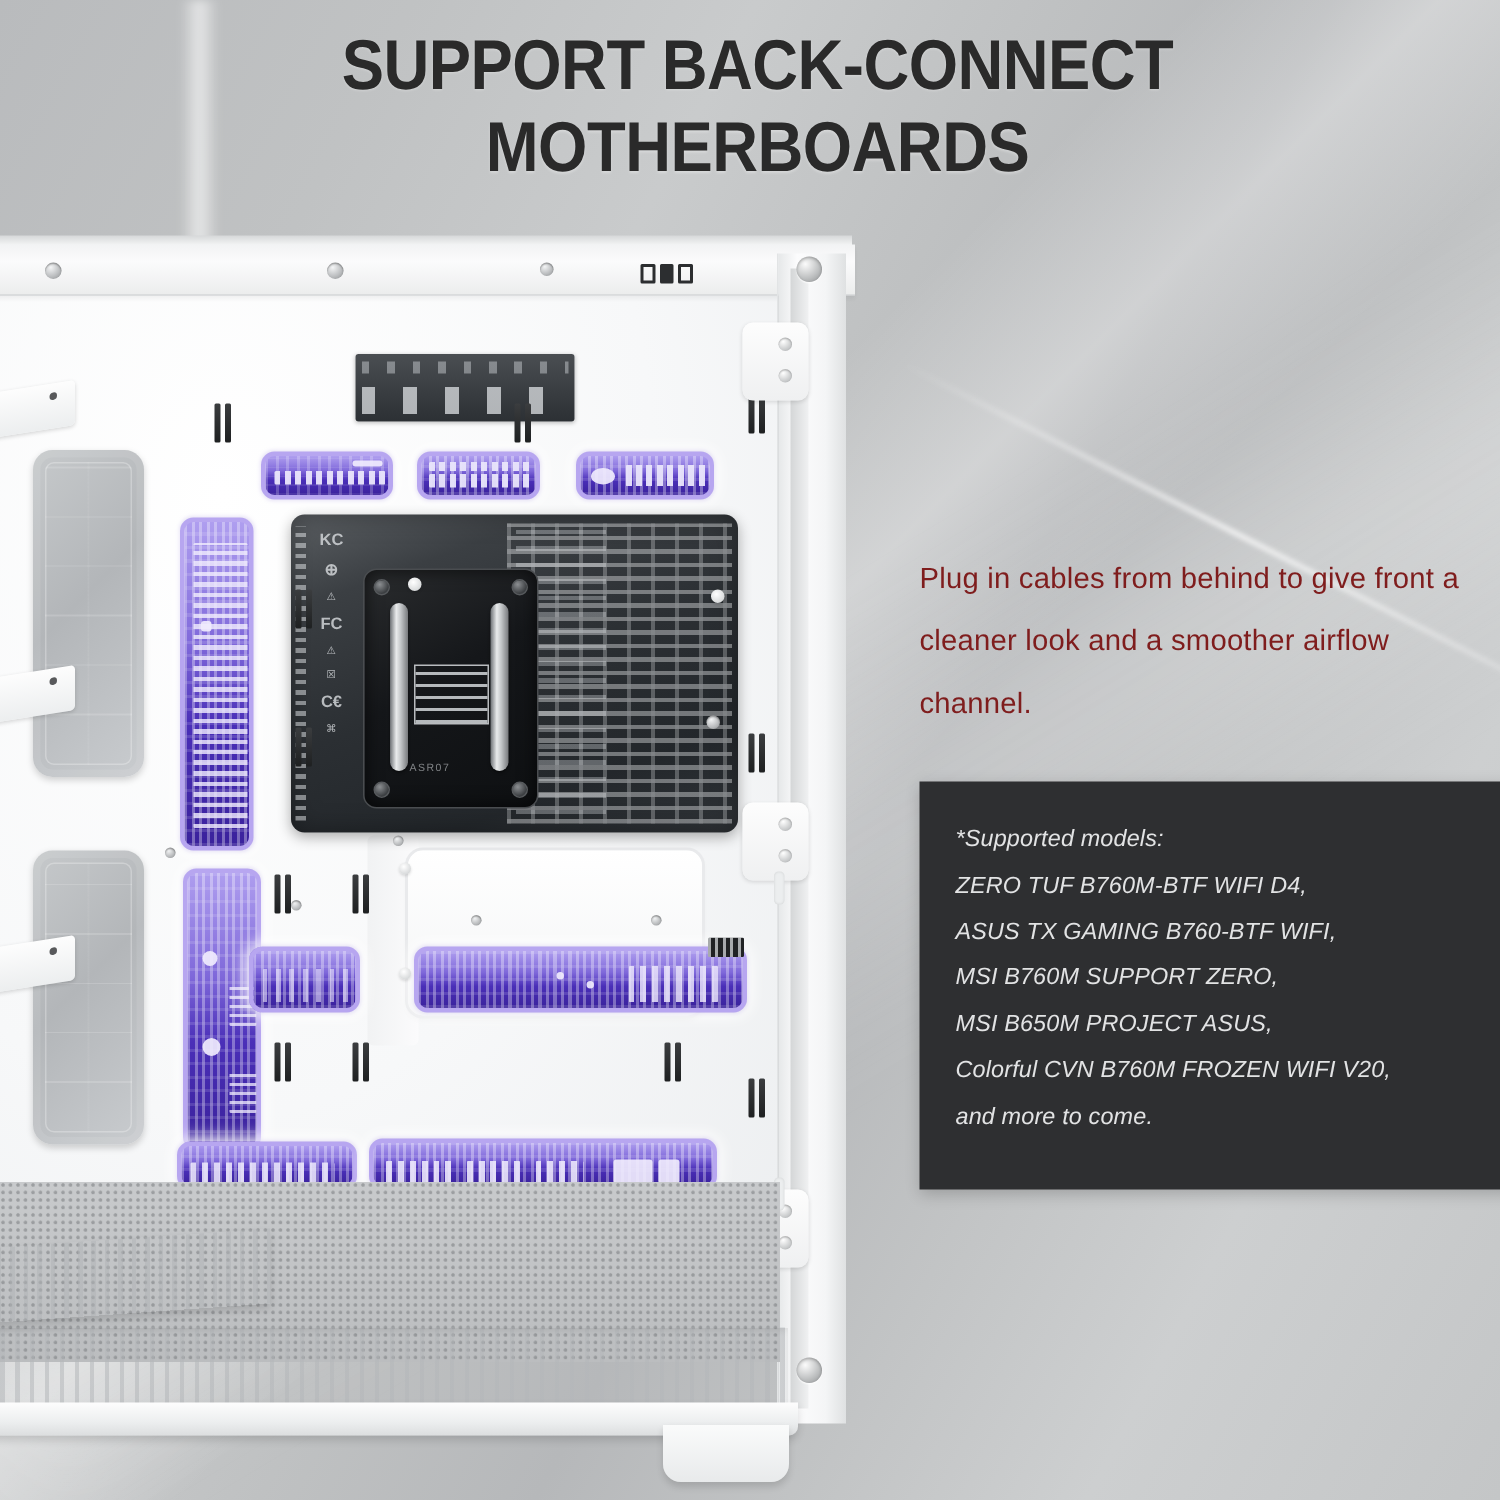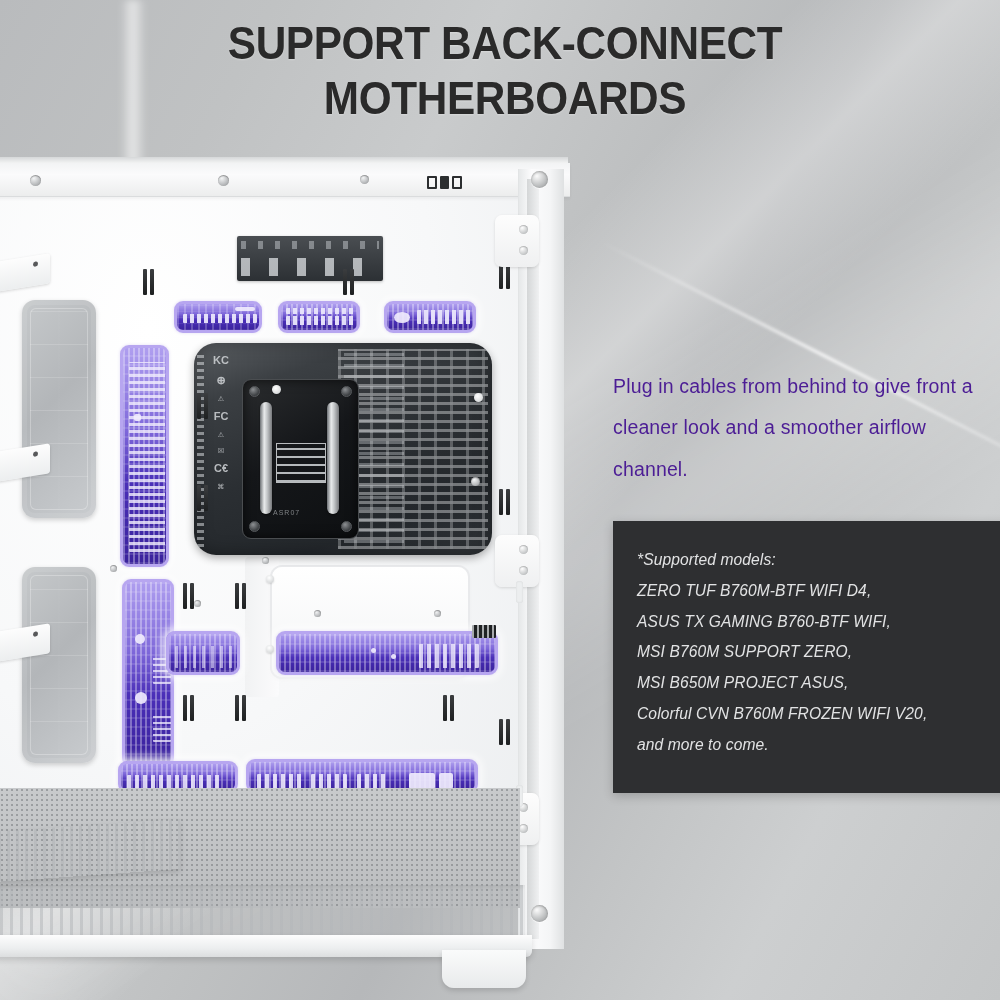"KC" #mobo { border-radius: 22px -> 9px }
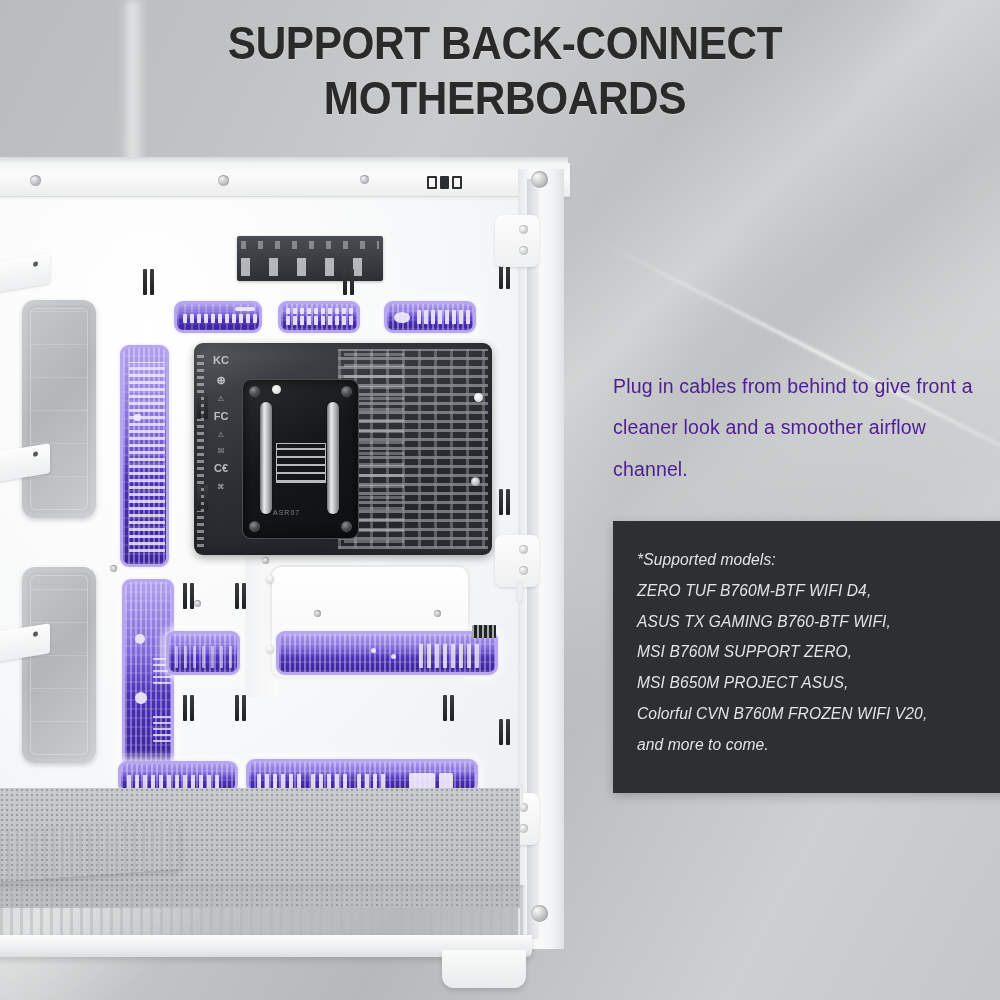"Plug in cables from behind" #body-copy { color: #4c1d95 -> #7f1d1d }
